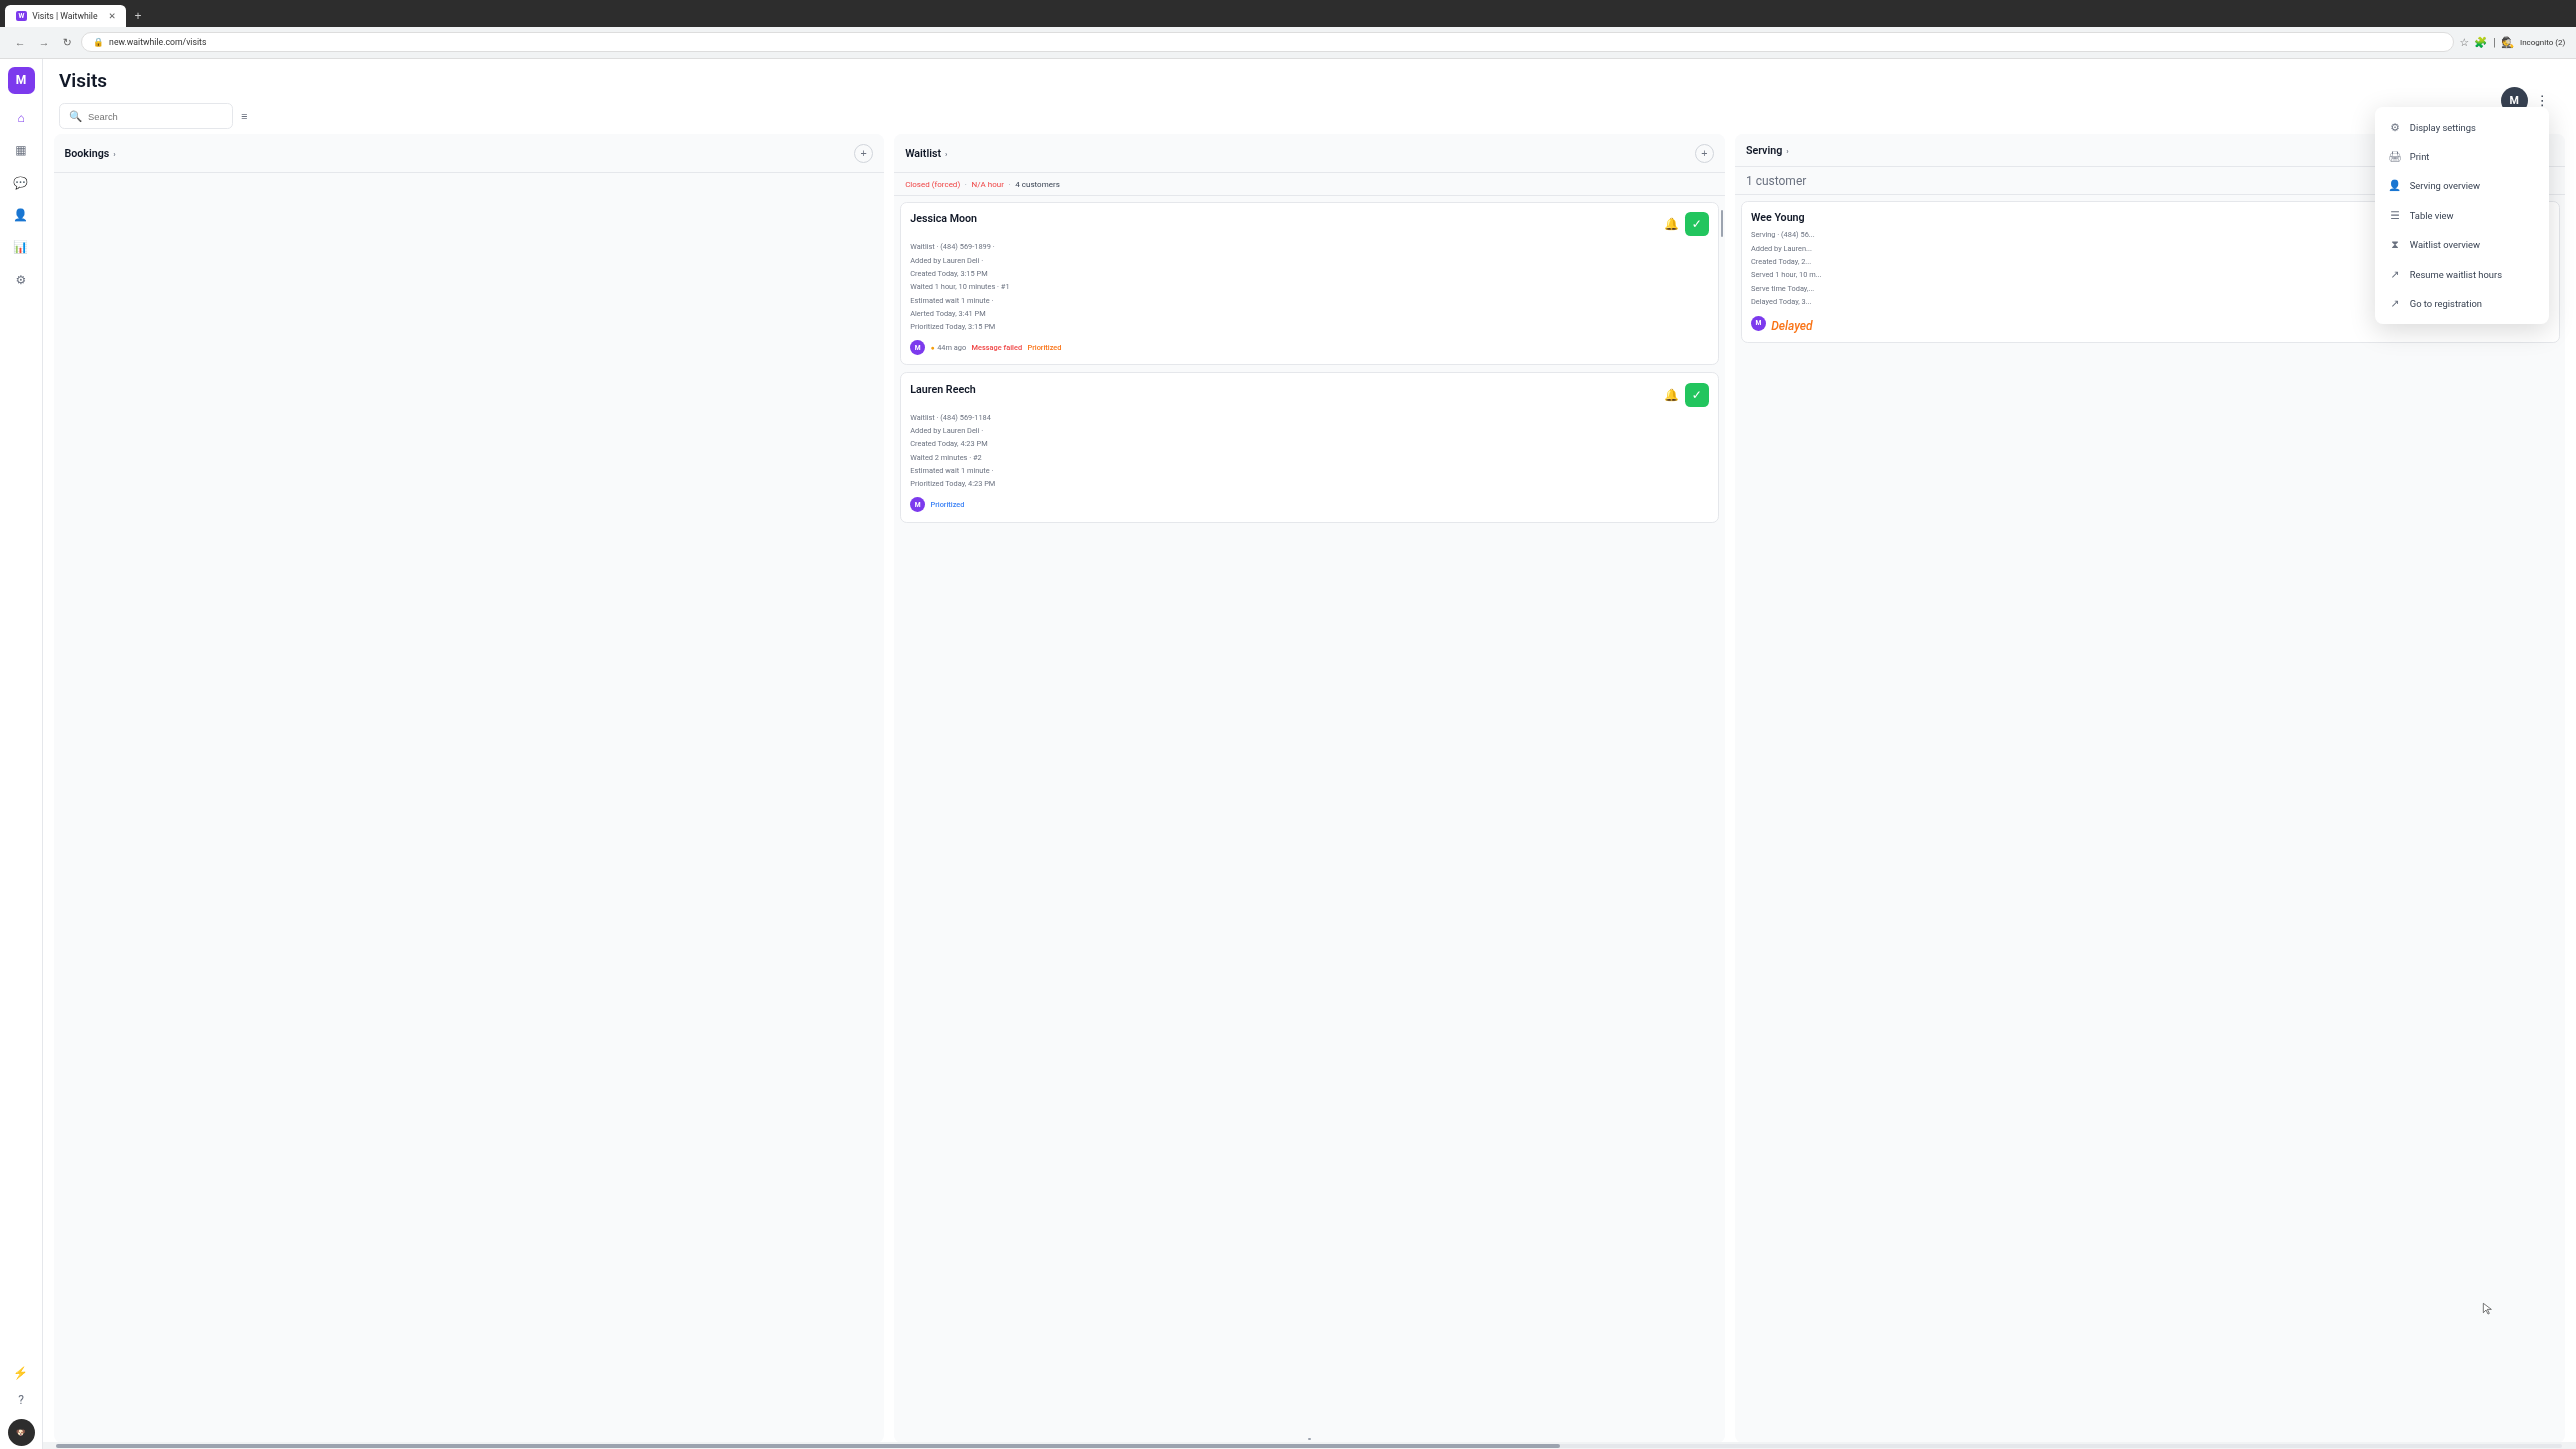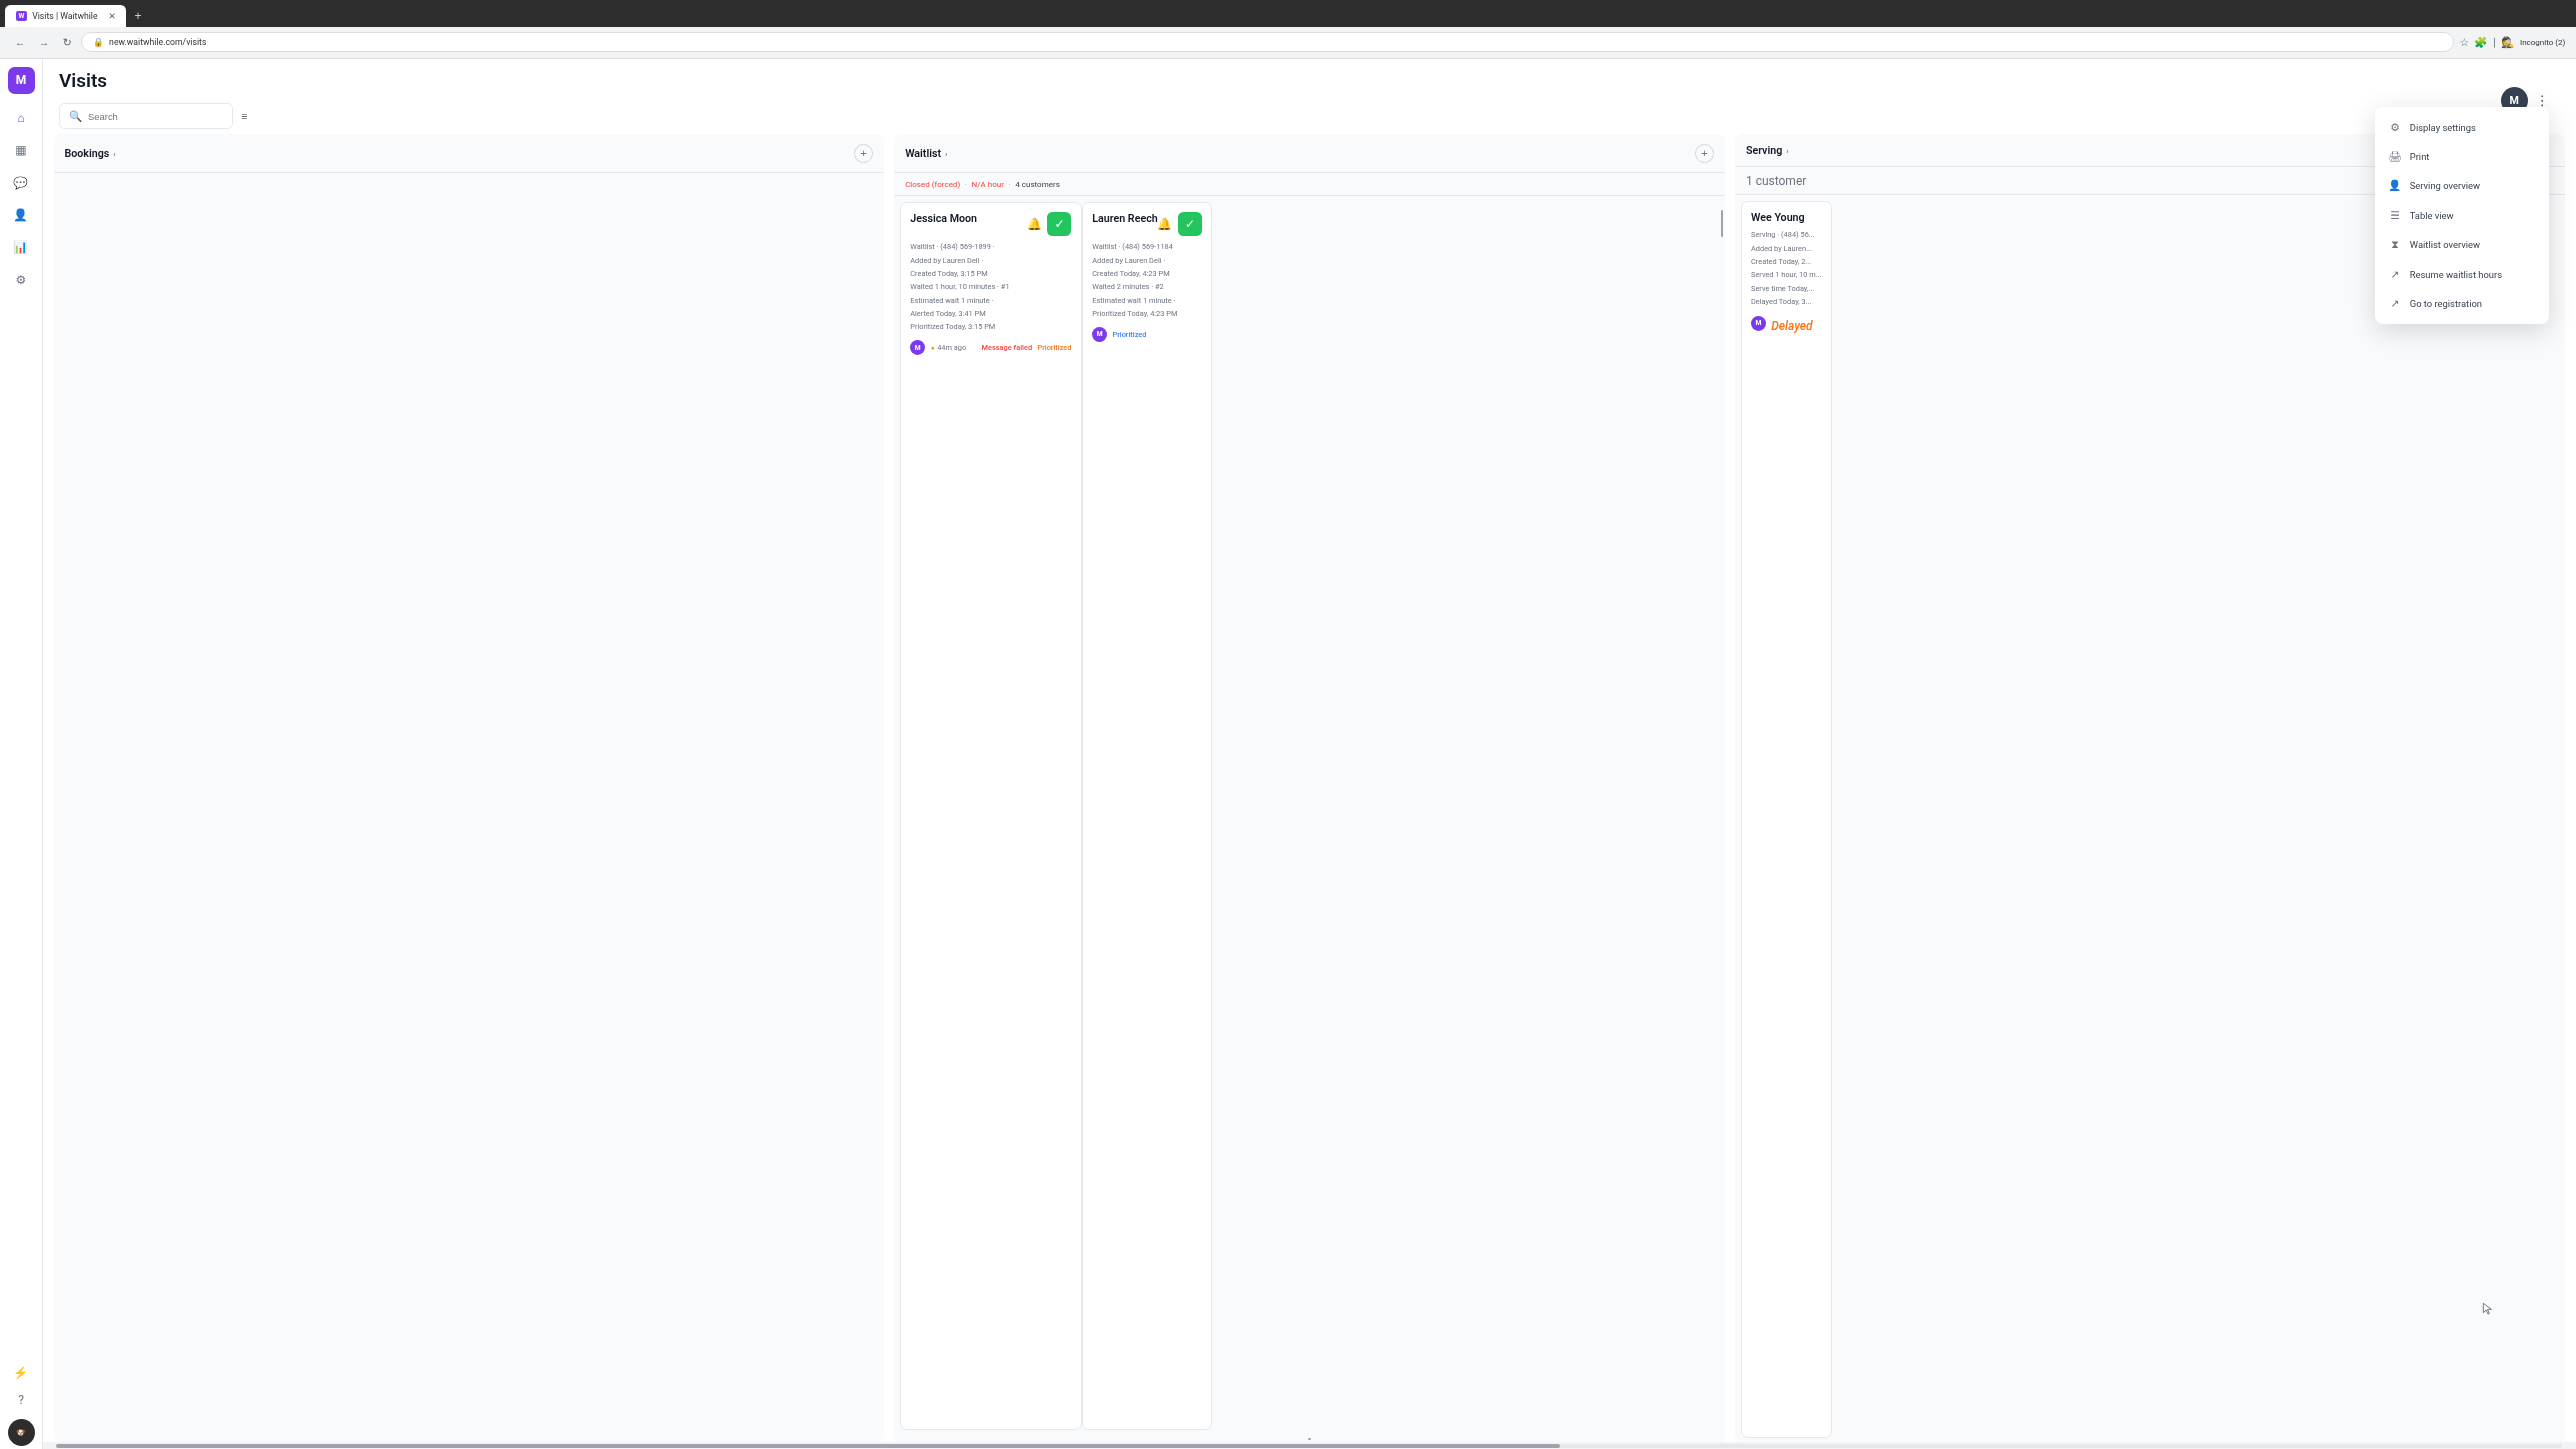"Jessica Moon" .column-cards { flex-direction: row -> column; gap: 0 -> 7px }
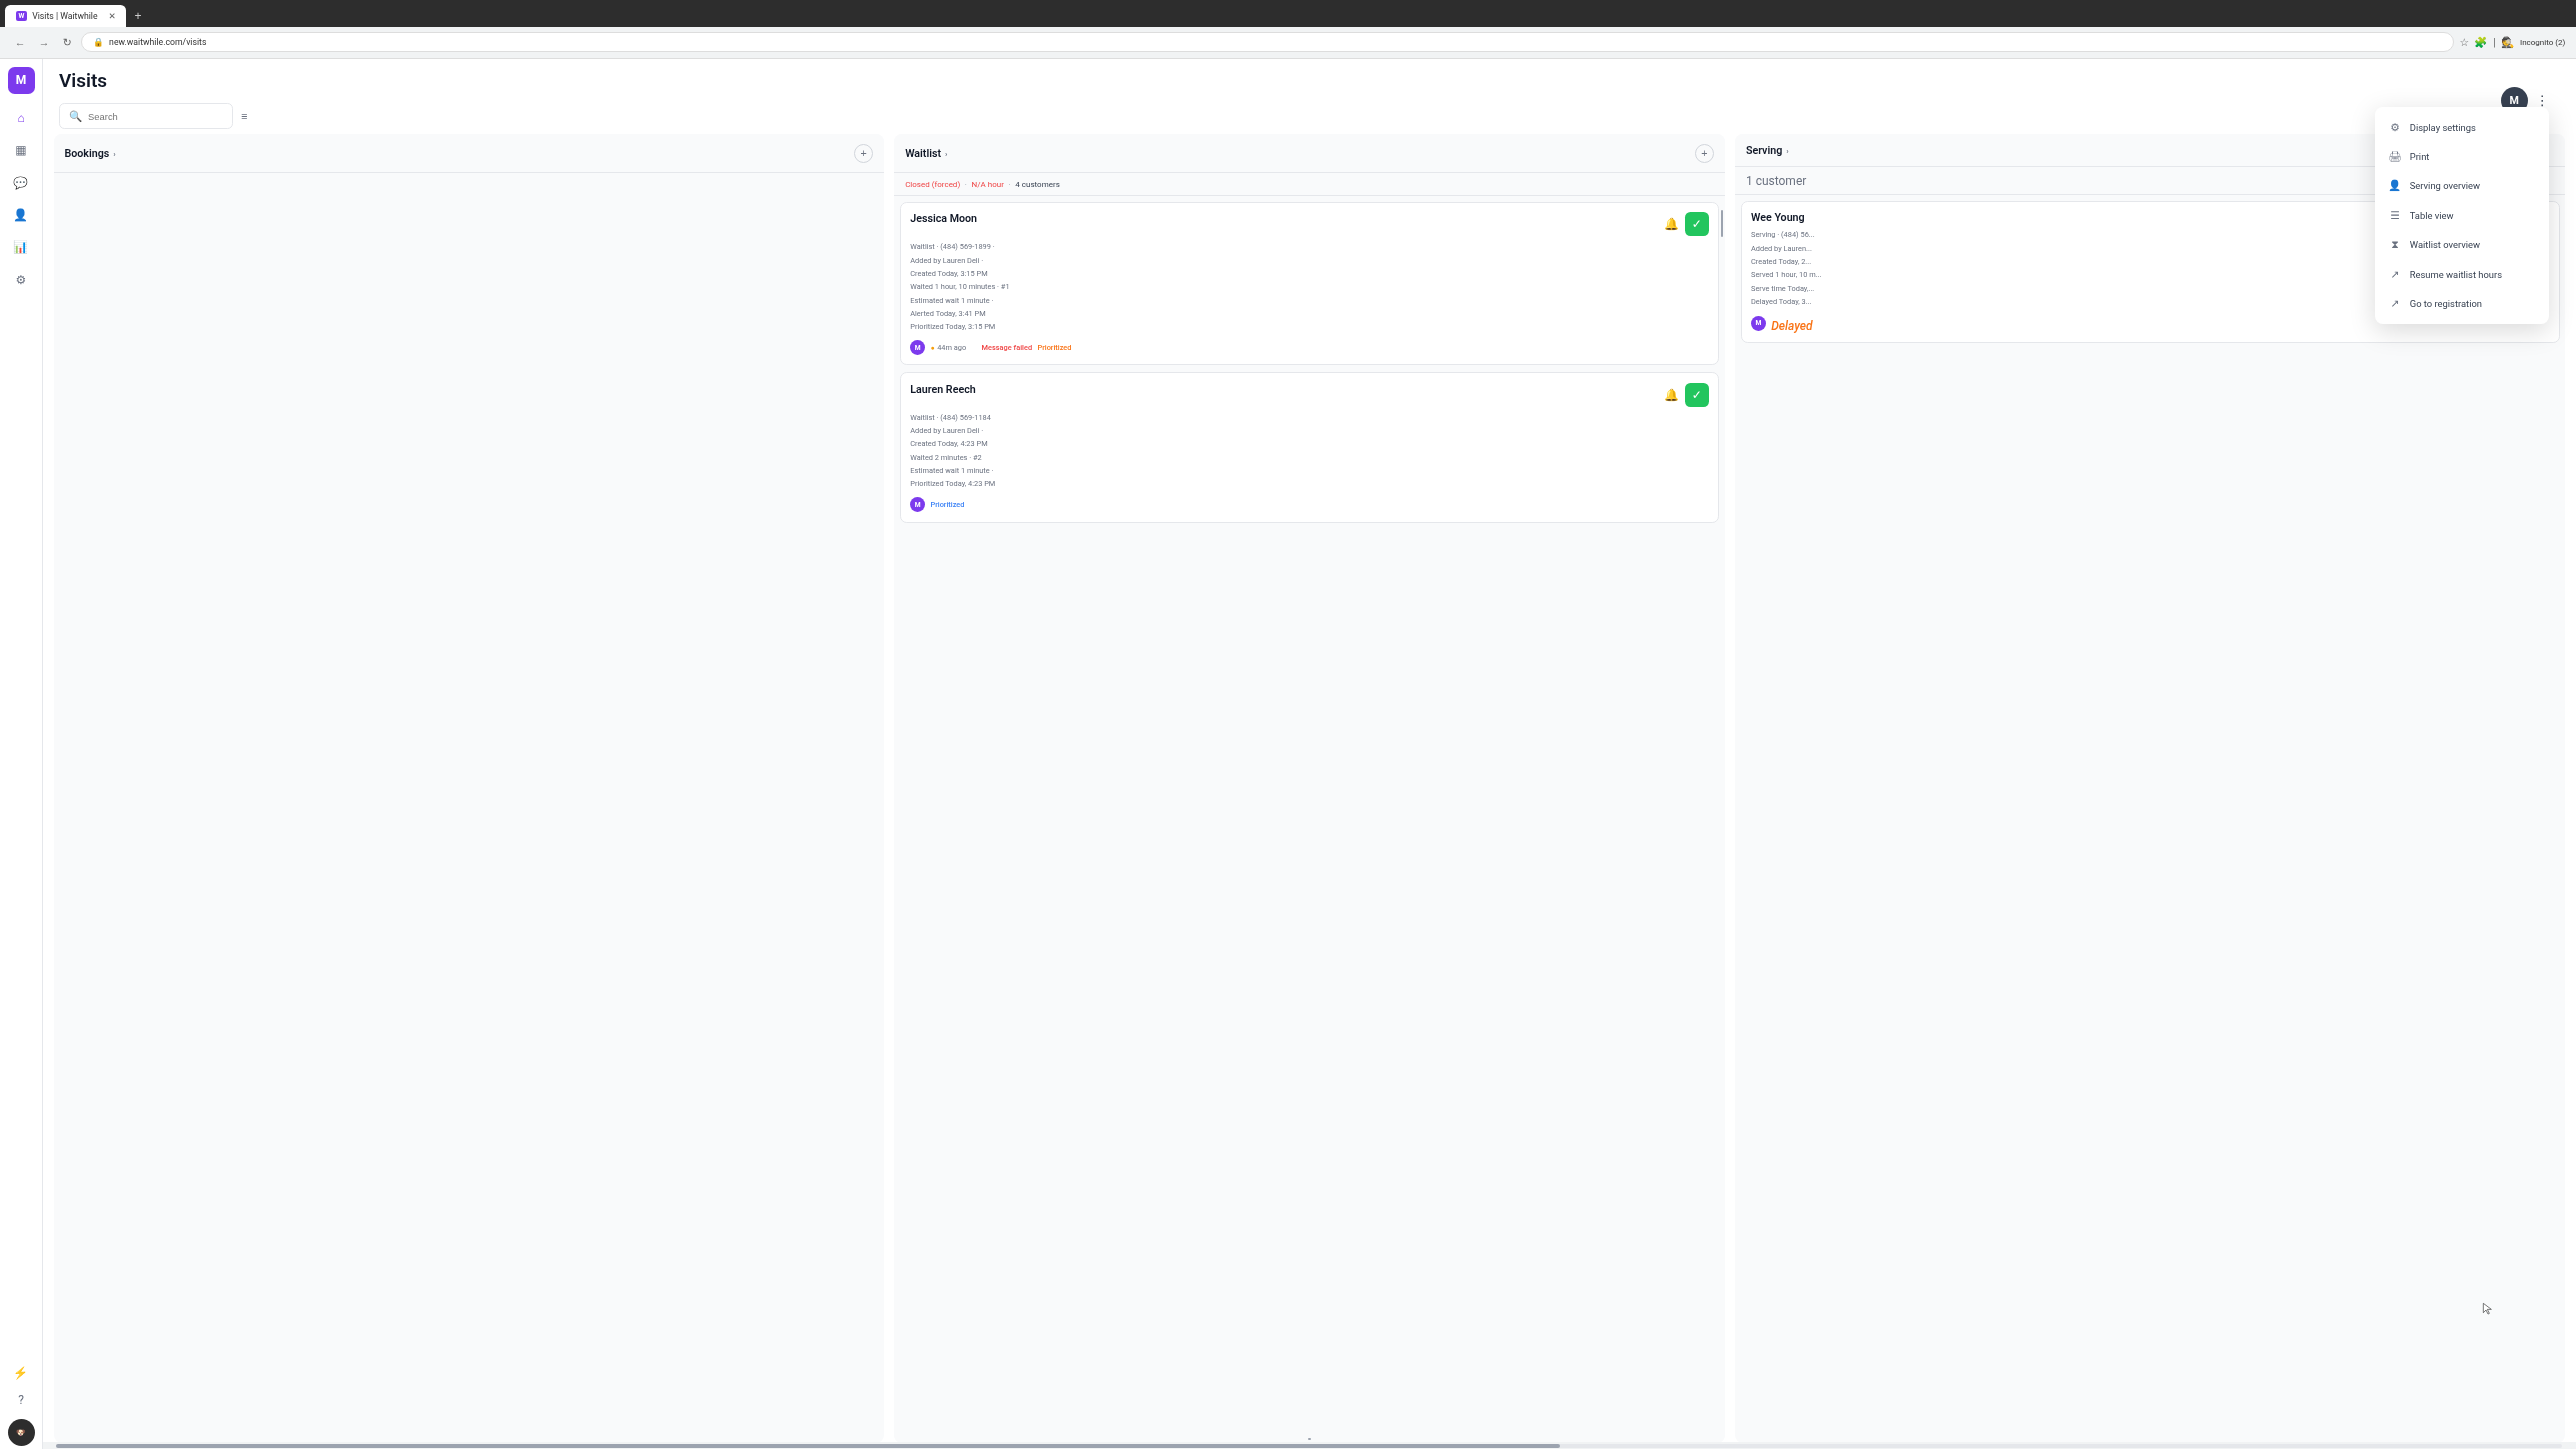"Message failed" .tag-red { margin-left: 10px -> none }
